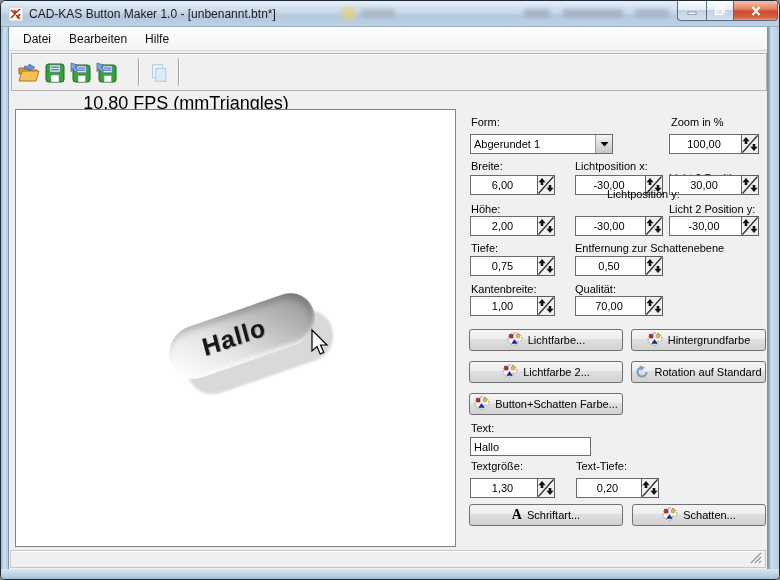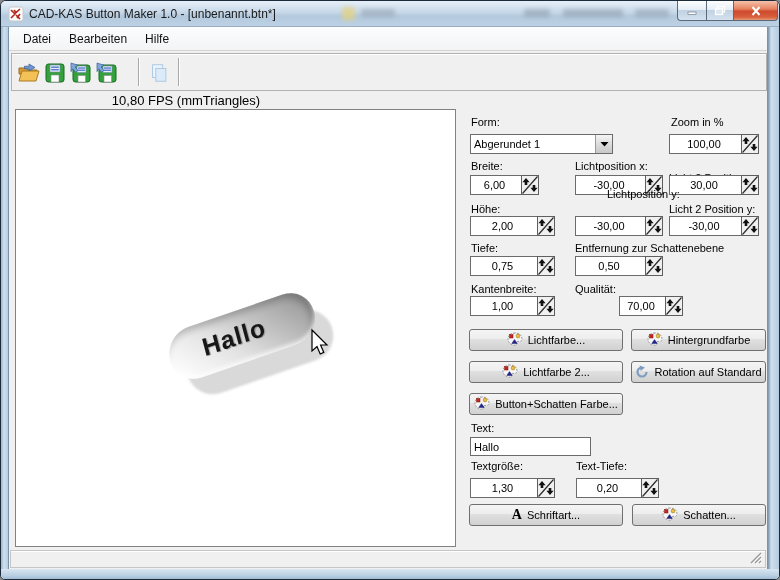"10,80 FPS (mmTriangles)" .fps { font-size: 13px -> 18px }
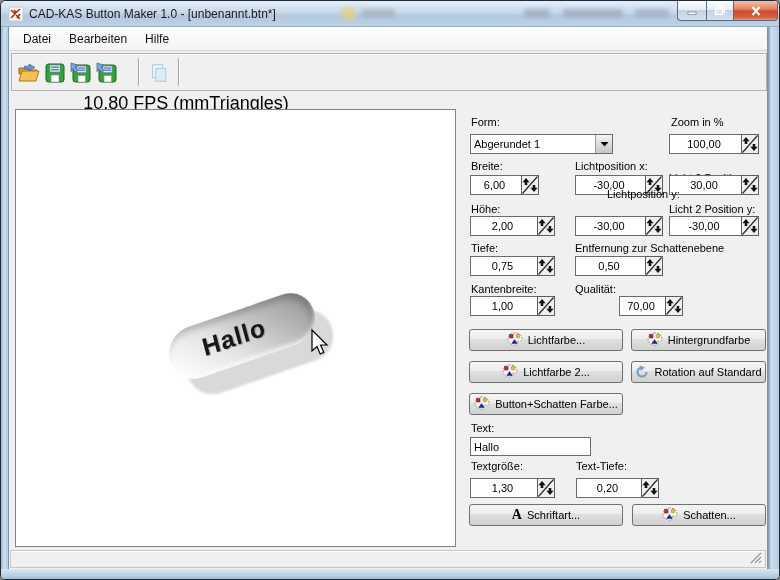"6,00" div.spin { width: 69px -> 85px }
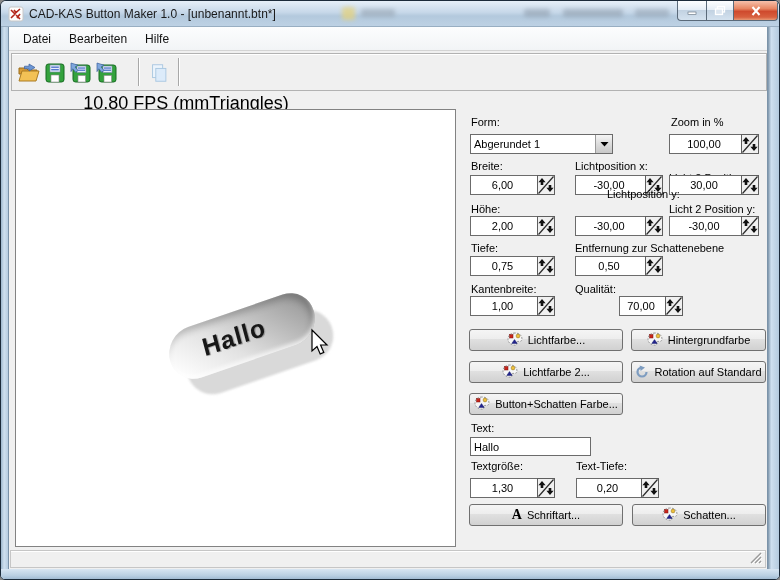"70,00" div.spin { margin-left: 44px -> none; width: 64px -> 88px }
